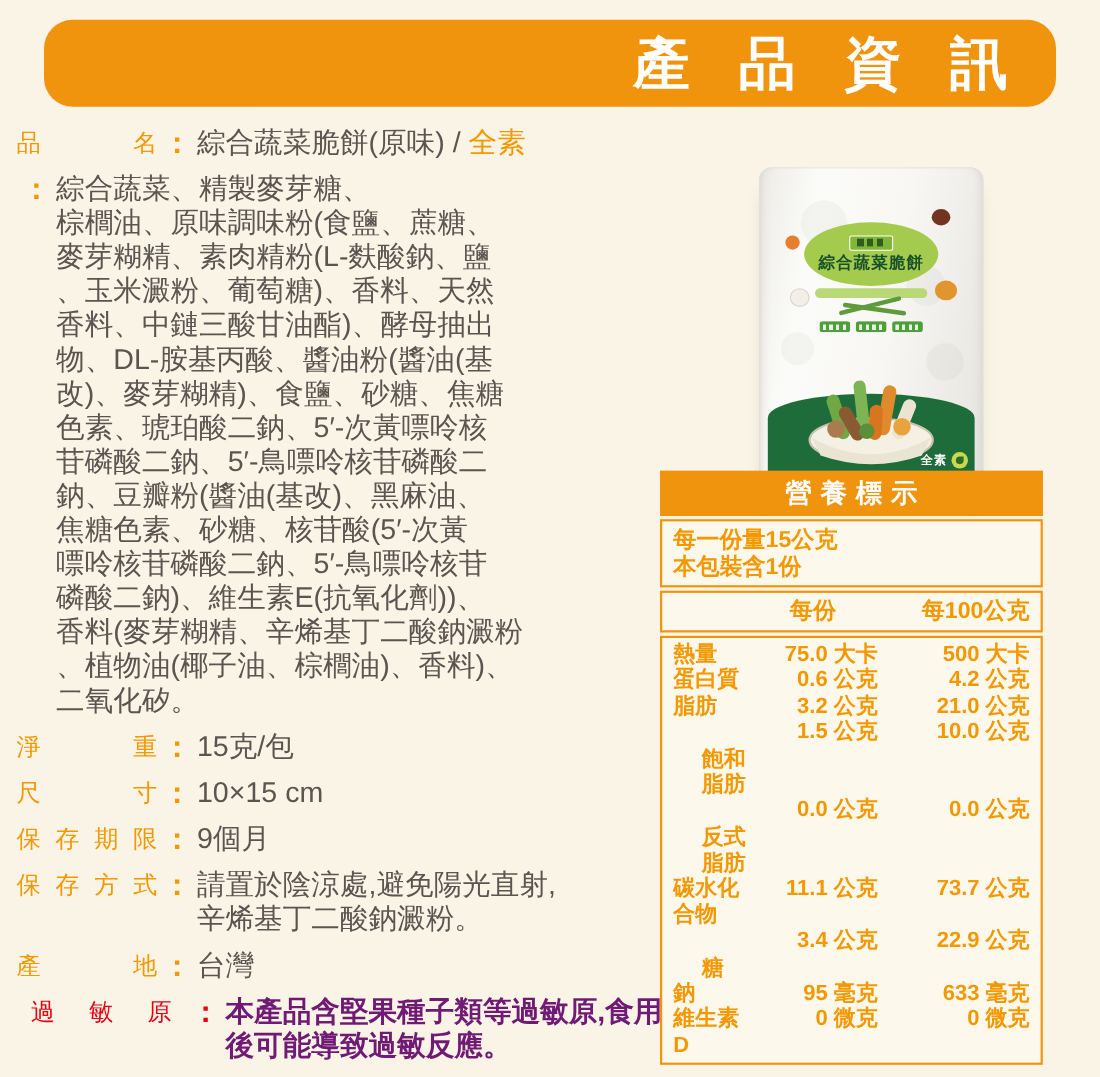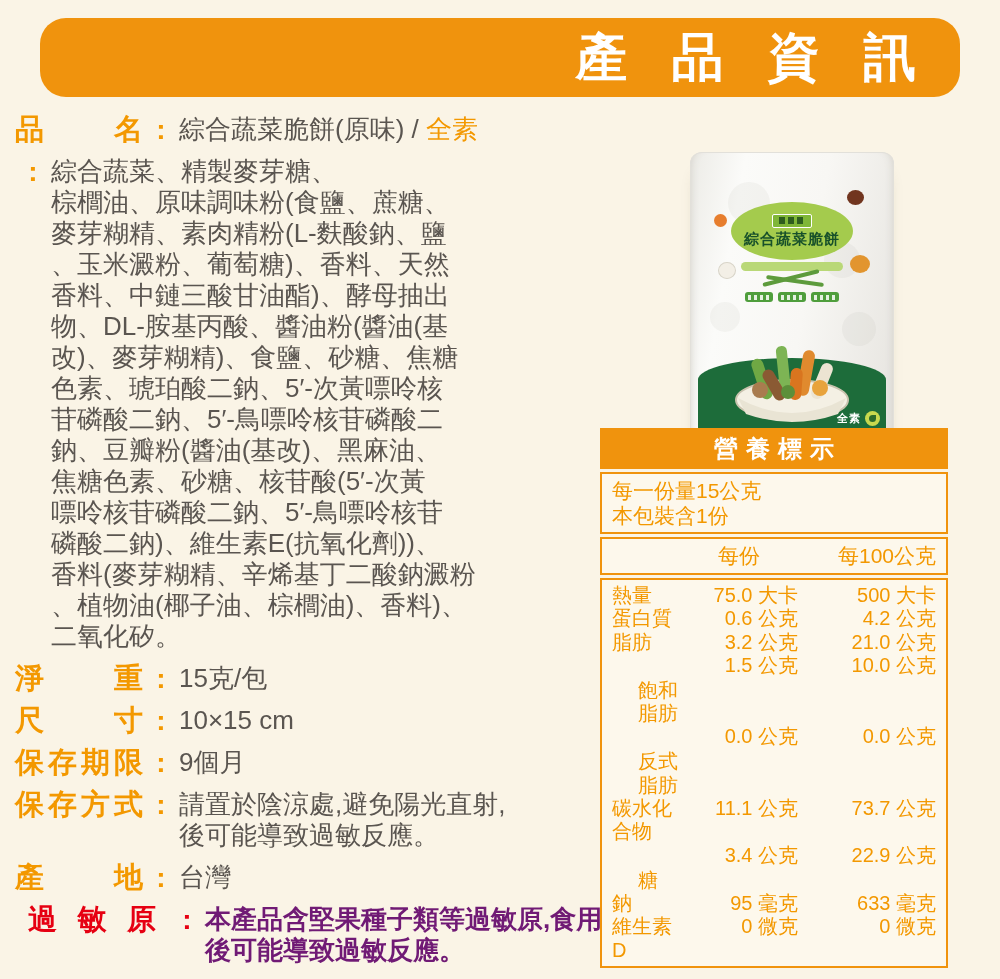"品名" .lbl { font-size: 29px -> 22px; font-weight: bold -> normal }
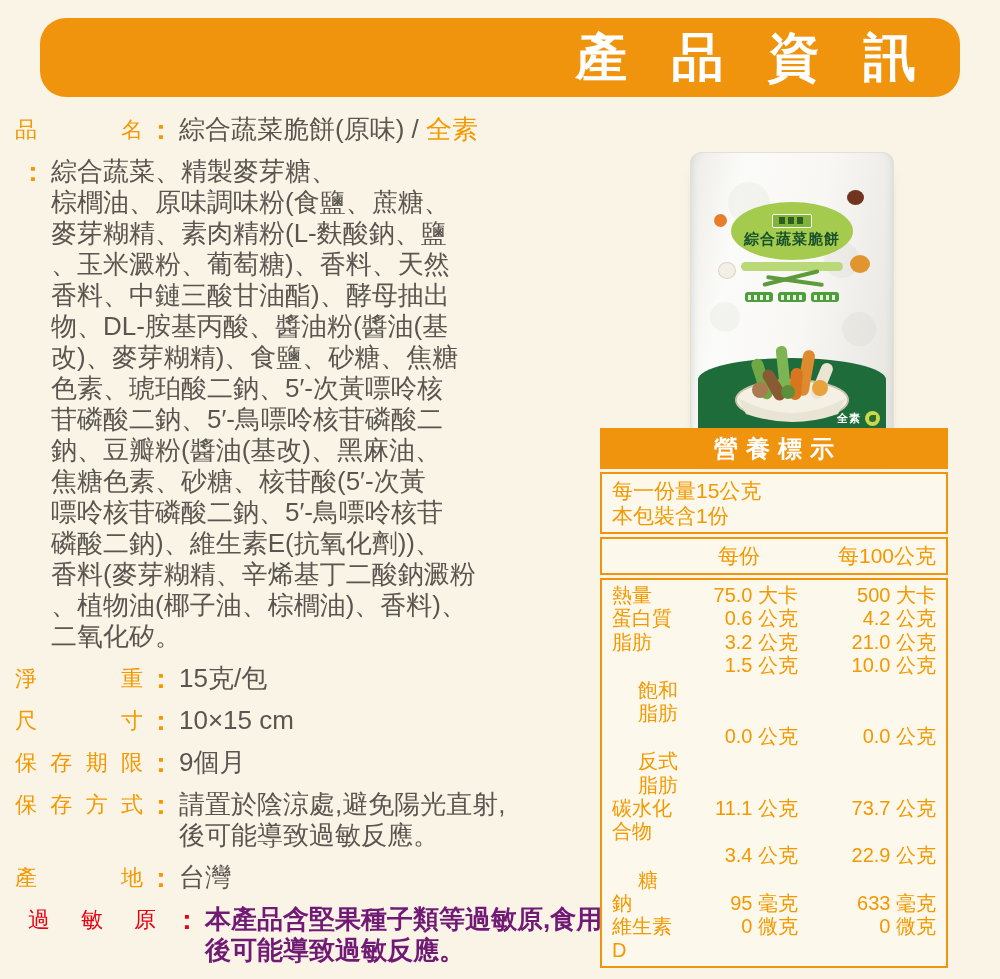"每一份量15公克" .nut-box { font-weight: normal -> bold }
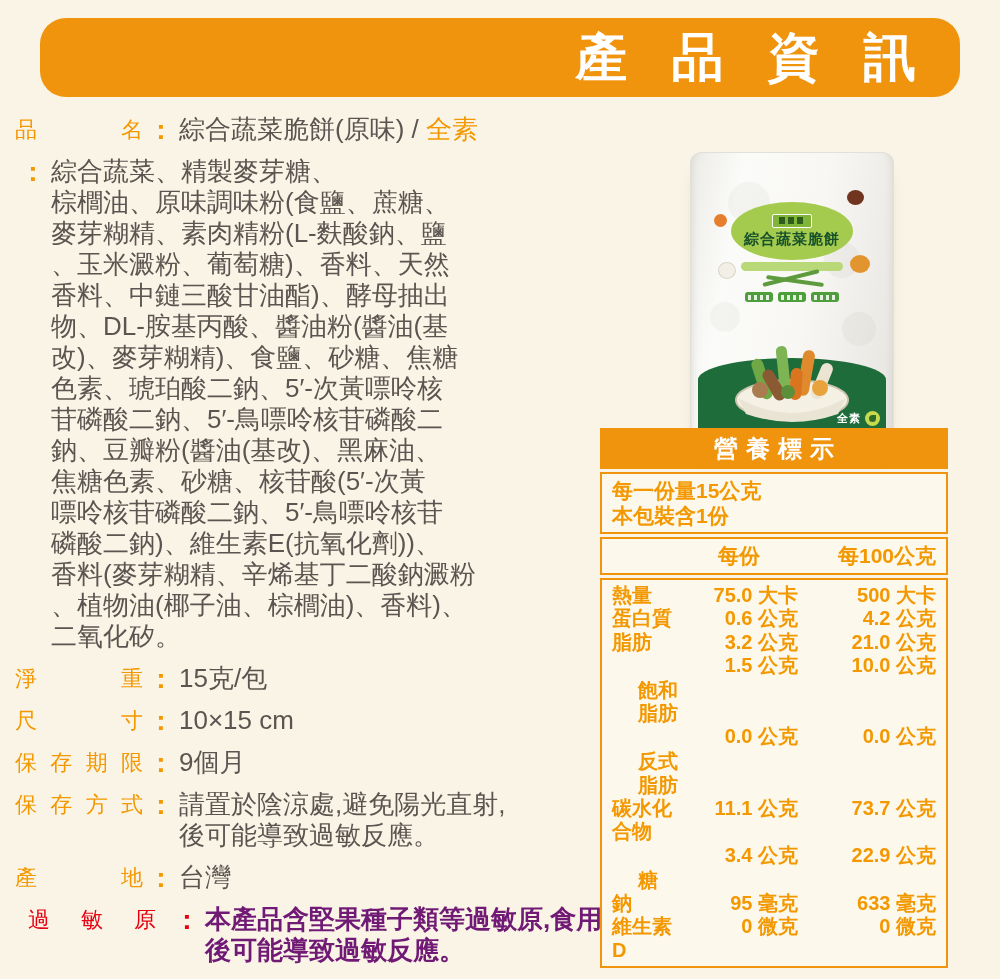"請置於陰涼處,避免陽光直射," div.val { text: 後可能導致過敏反應 -> 辛烯基丁二酸鈉澱粉 }
